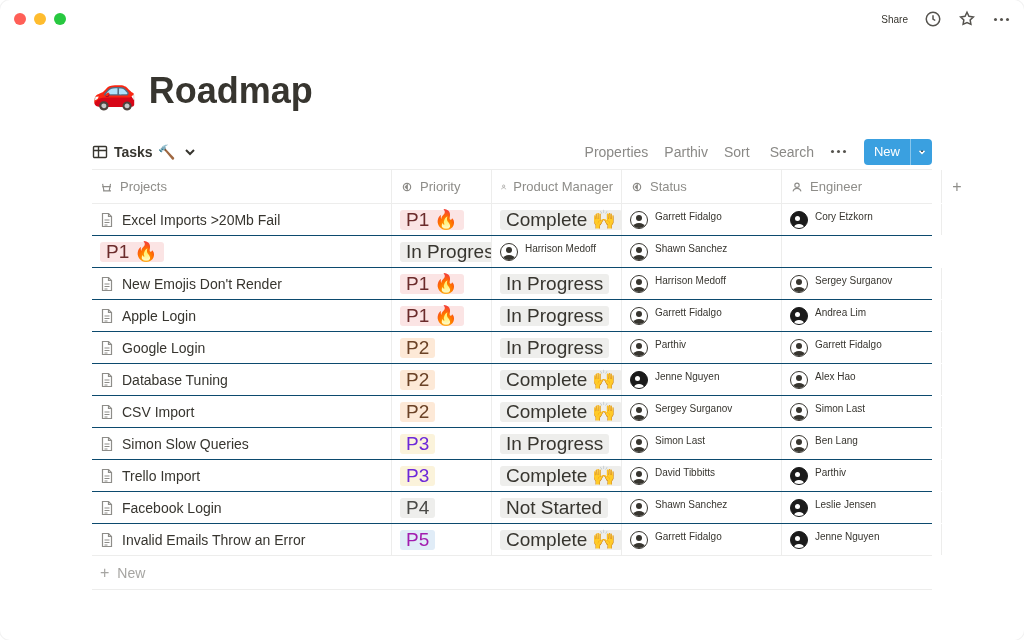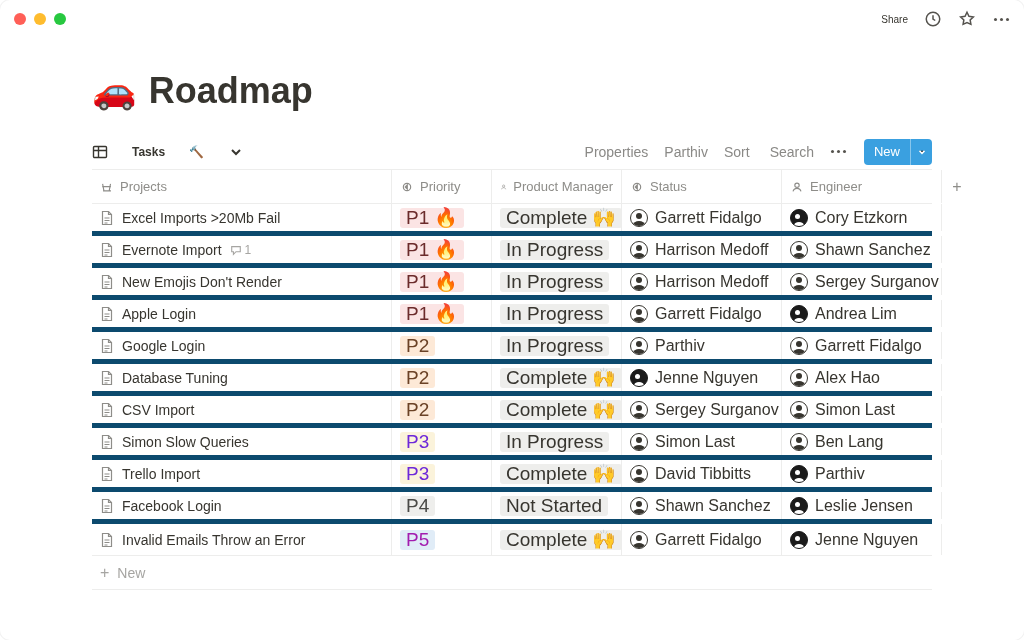"Tasks" .view { font-size: 12px -> 14px; gap: 24px -> 6px }
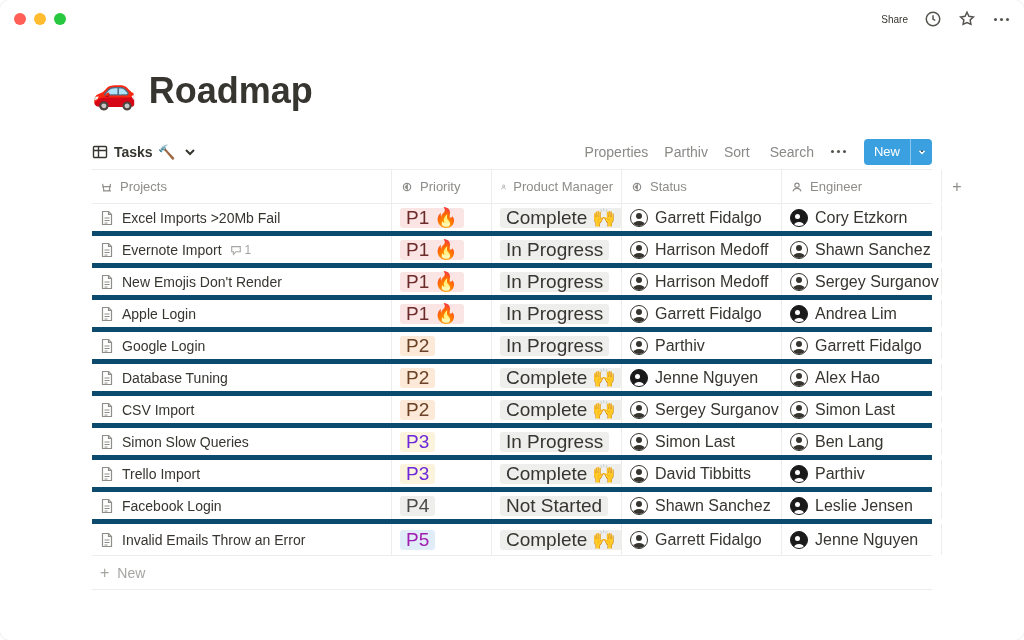"Excel Imports >20Mb Fail" .row { border-bottom: 5px solid #0c4a6e -> 1px solid #0c4a6e }
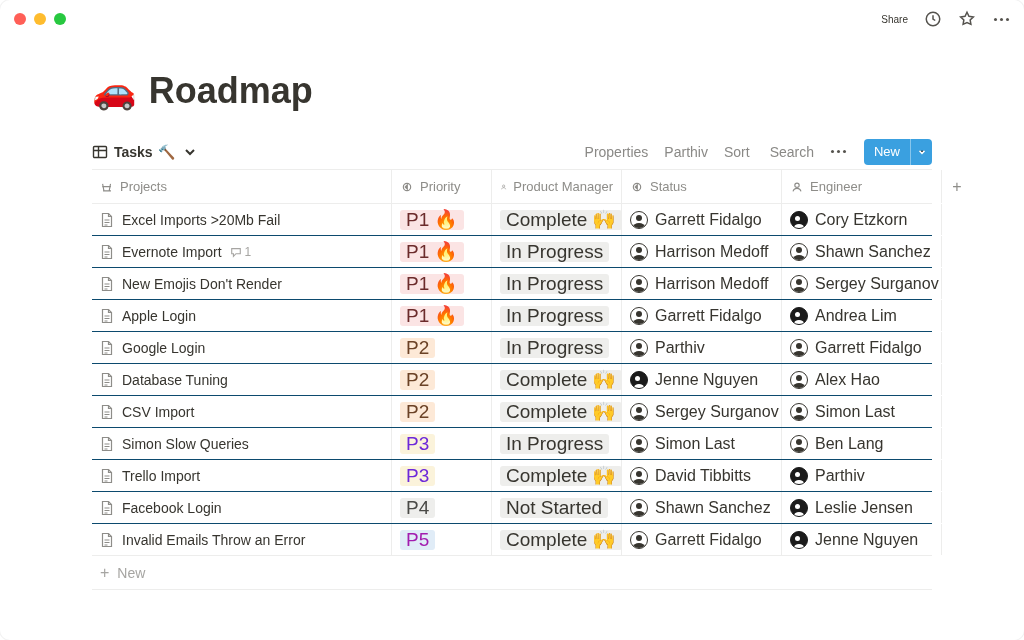"Garrett Fidalgo" .person { font-size: 16px -> 10px }
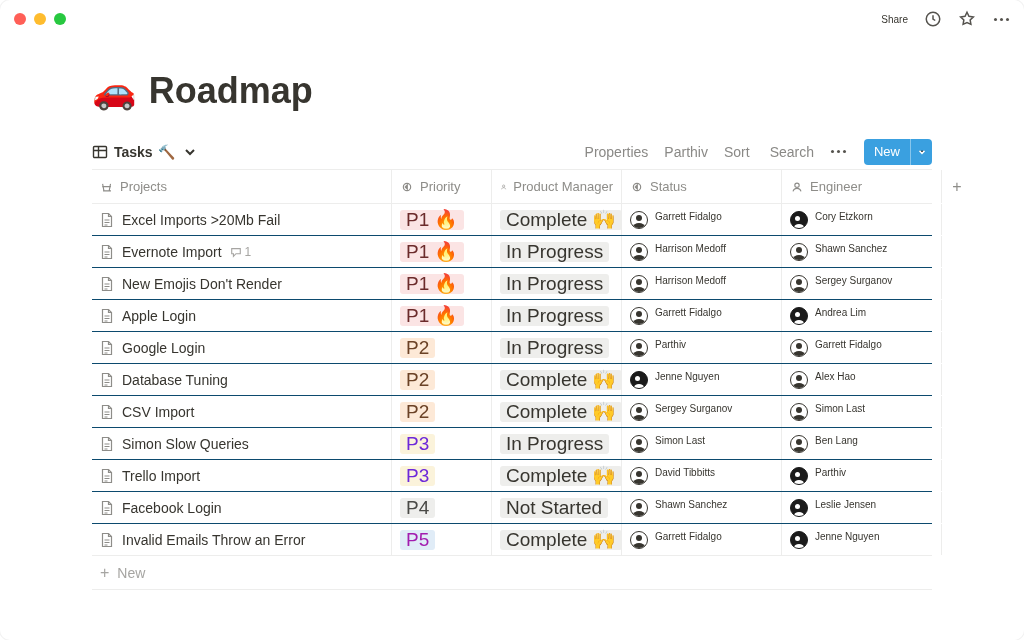"Evernote Import" div.cell { html: <div> <svg> <path></path> <path></path> <path></path> </svg> <span>Evernote Import</span> <span> <svg> <path></path> </svg> <span>1</span> </span> </div> -> none }
